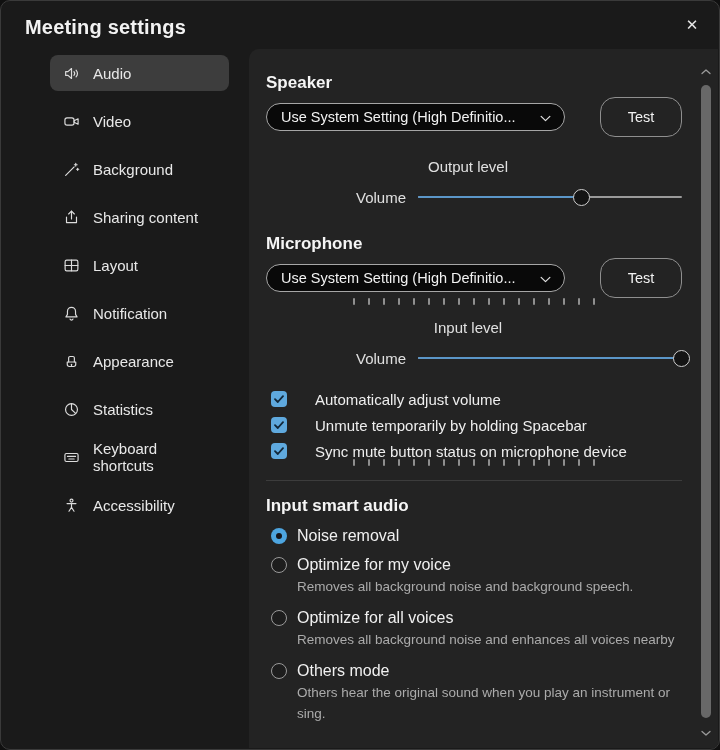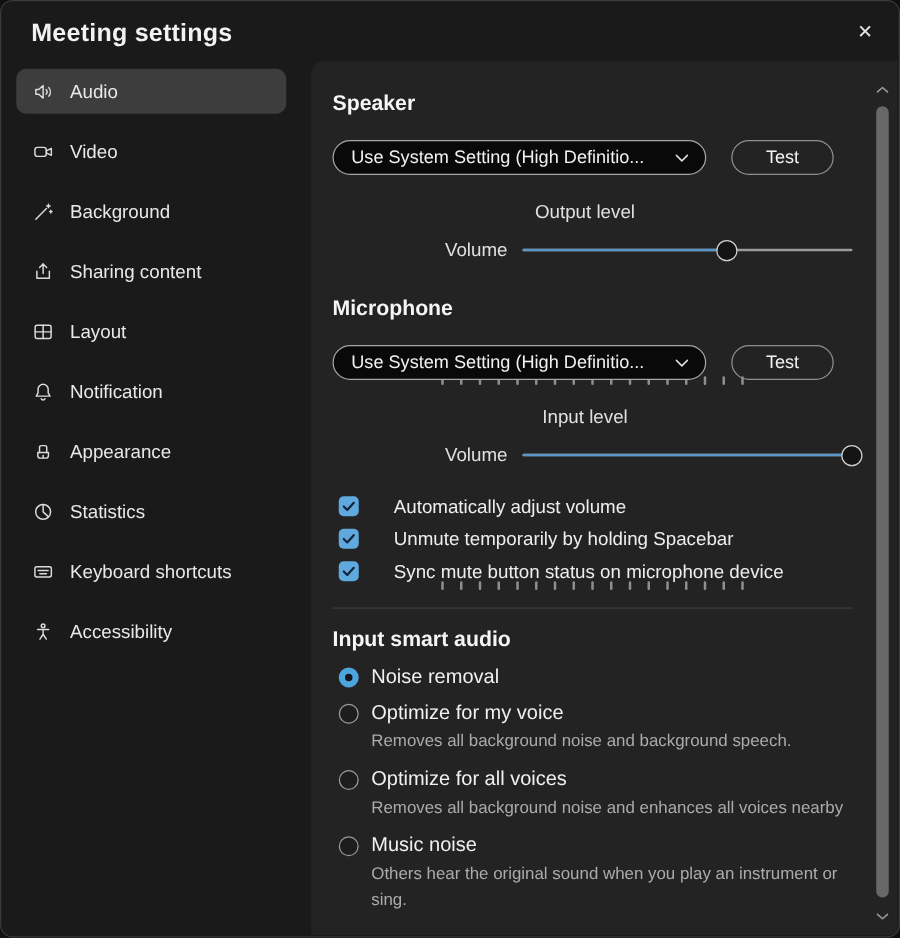"Audio" .side-item { margin-left: none -> 37px }
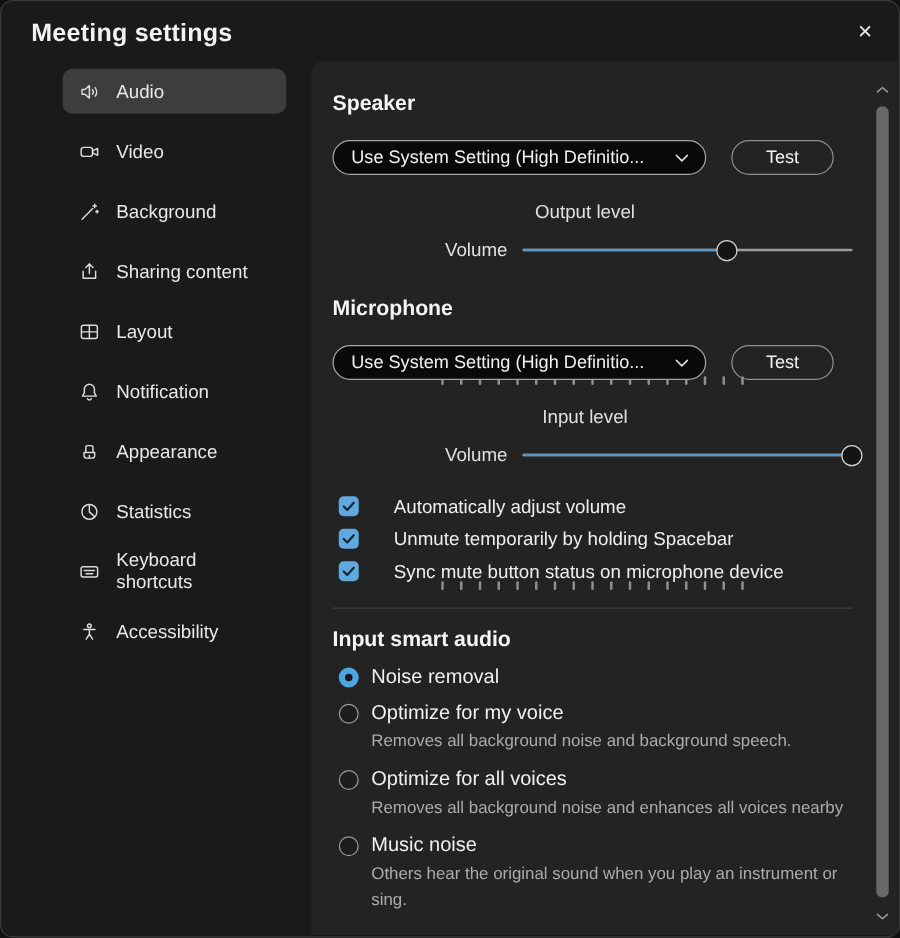"Use System Setting (High Definitio..." .device-row { justify-content: none -> space-between; margin-top: 19px -> 4px }
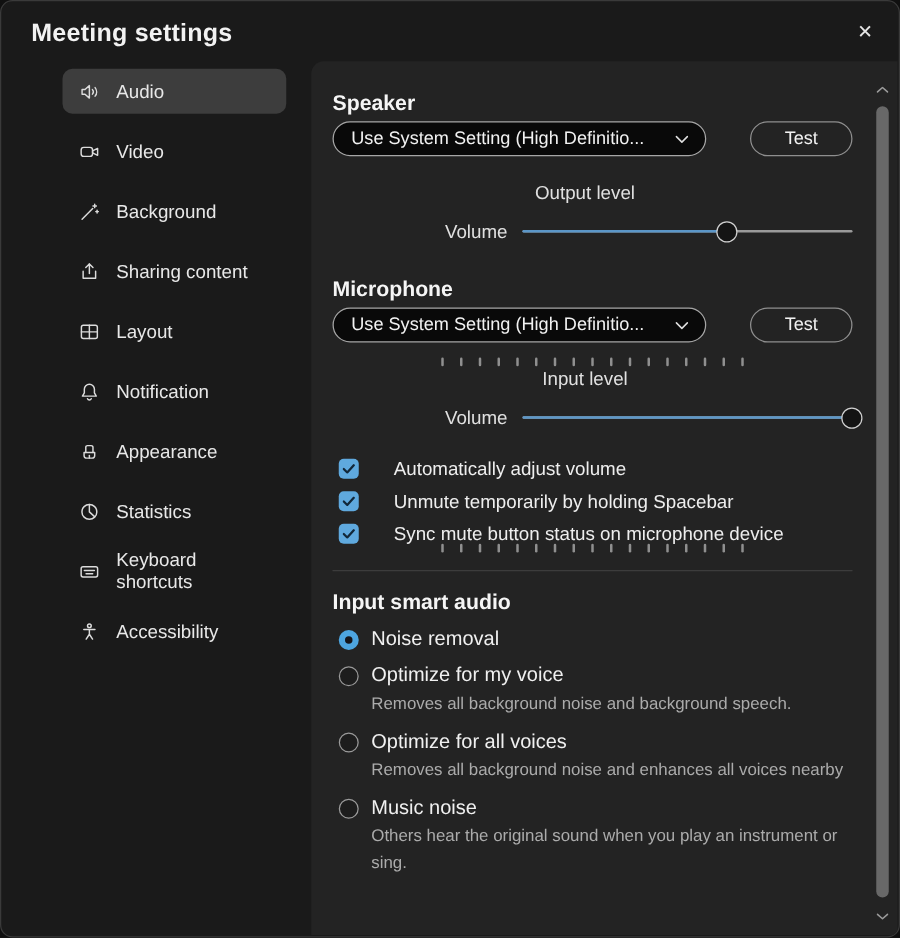"Test" .test-btn { height: 28px -> 40px }
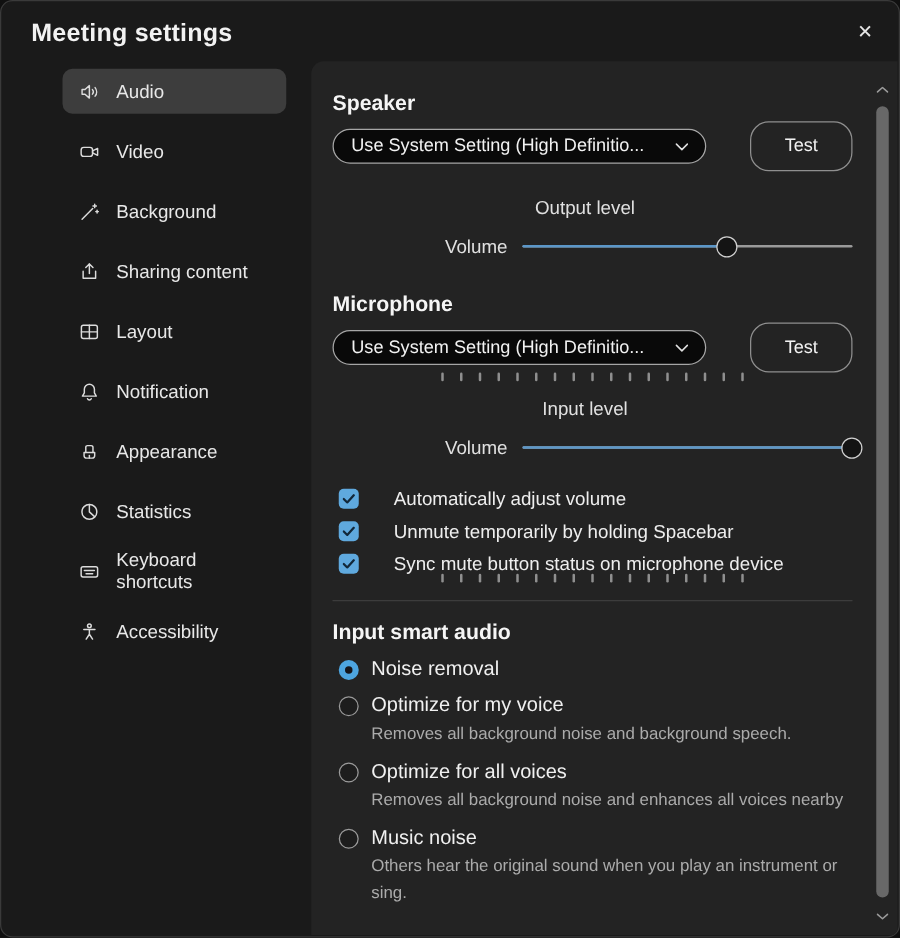"Music noise" span.radio-label { text: Music noise -> Others mode }
